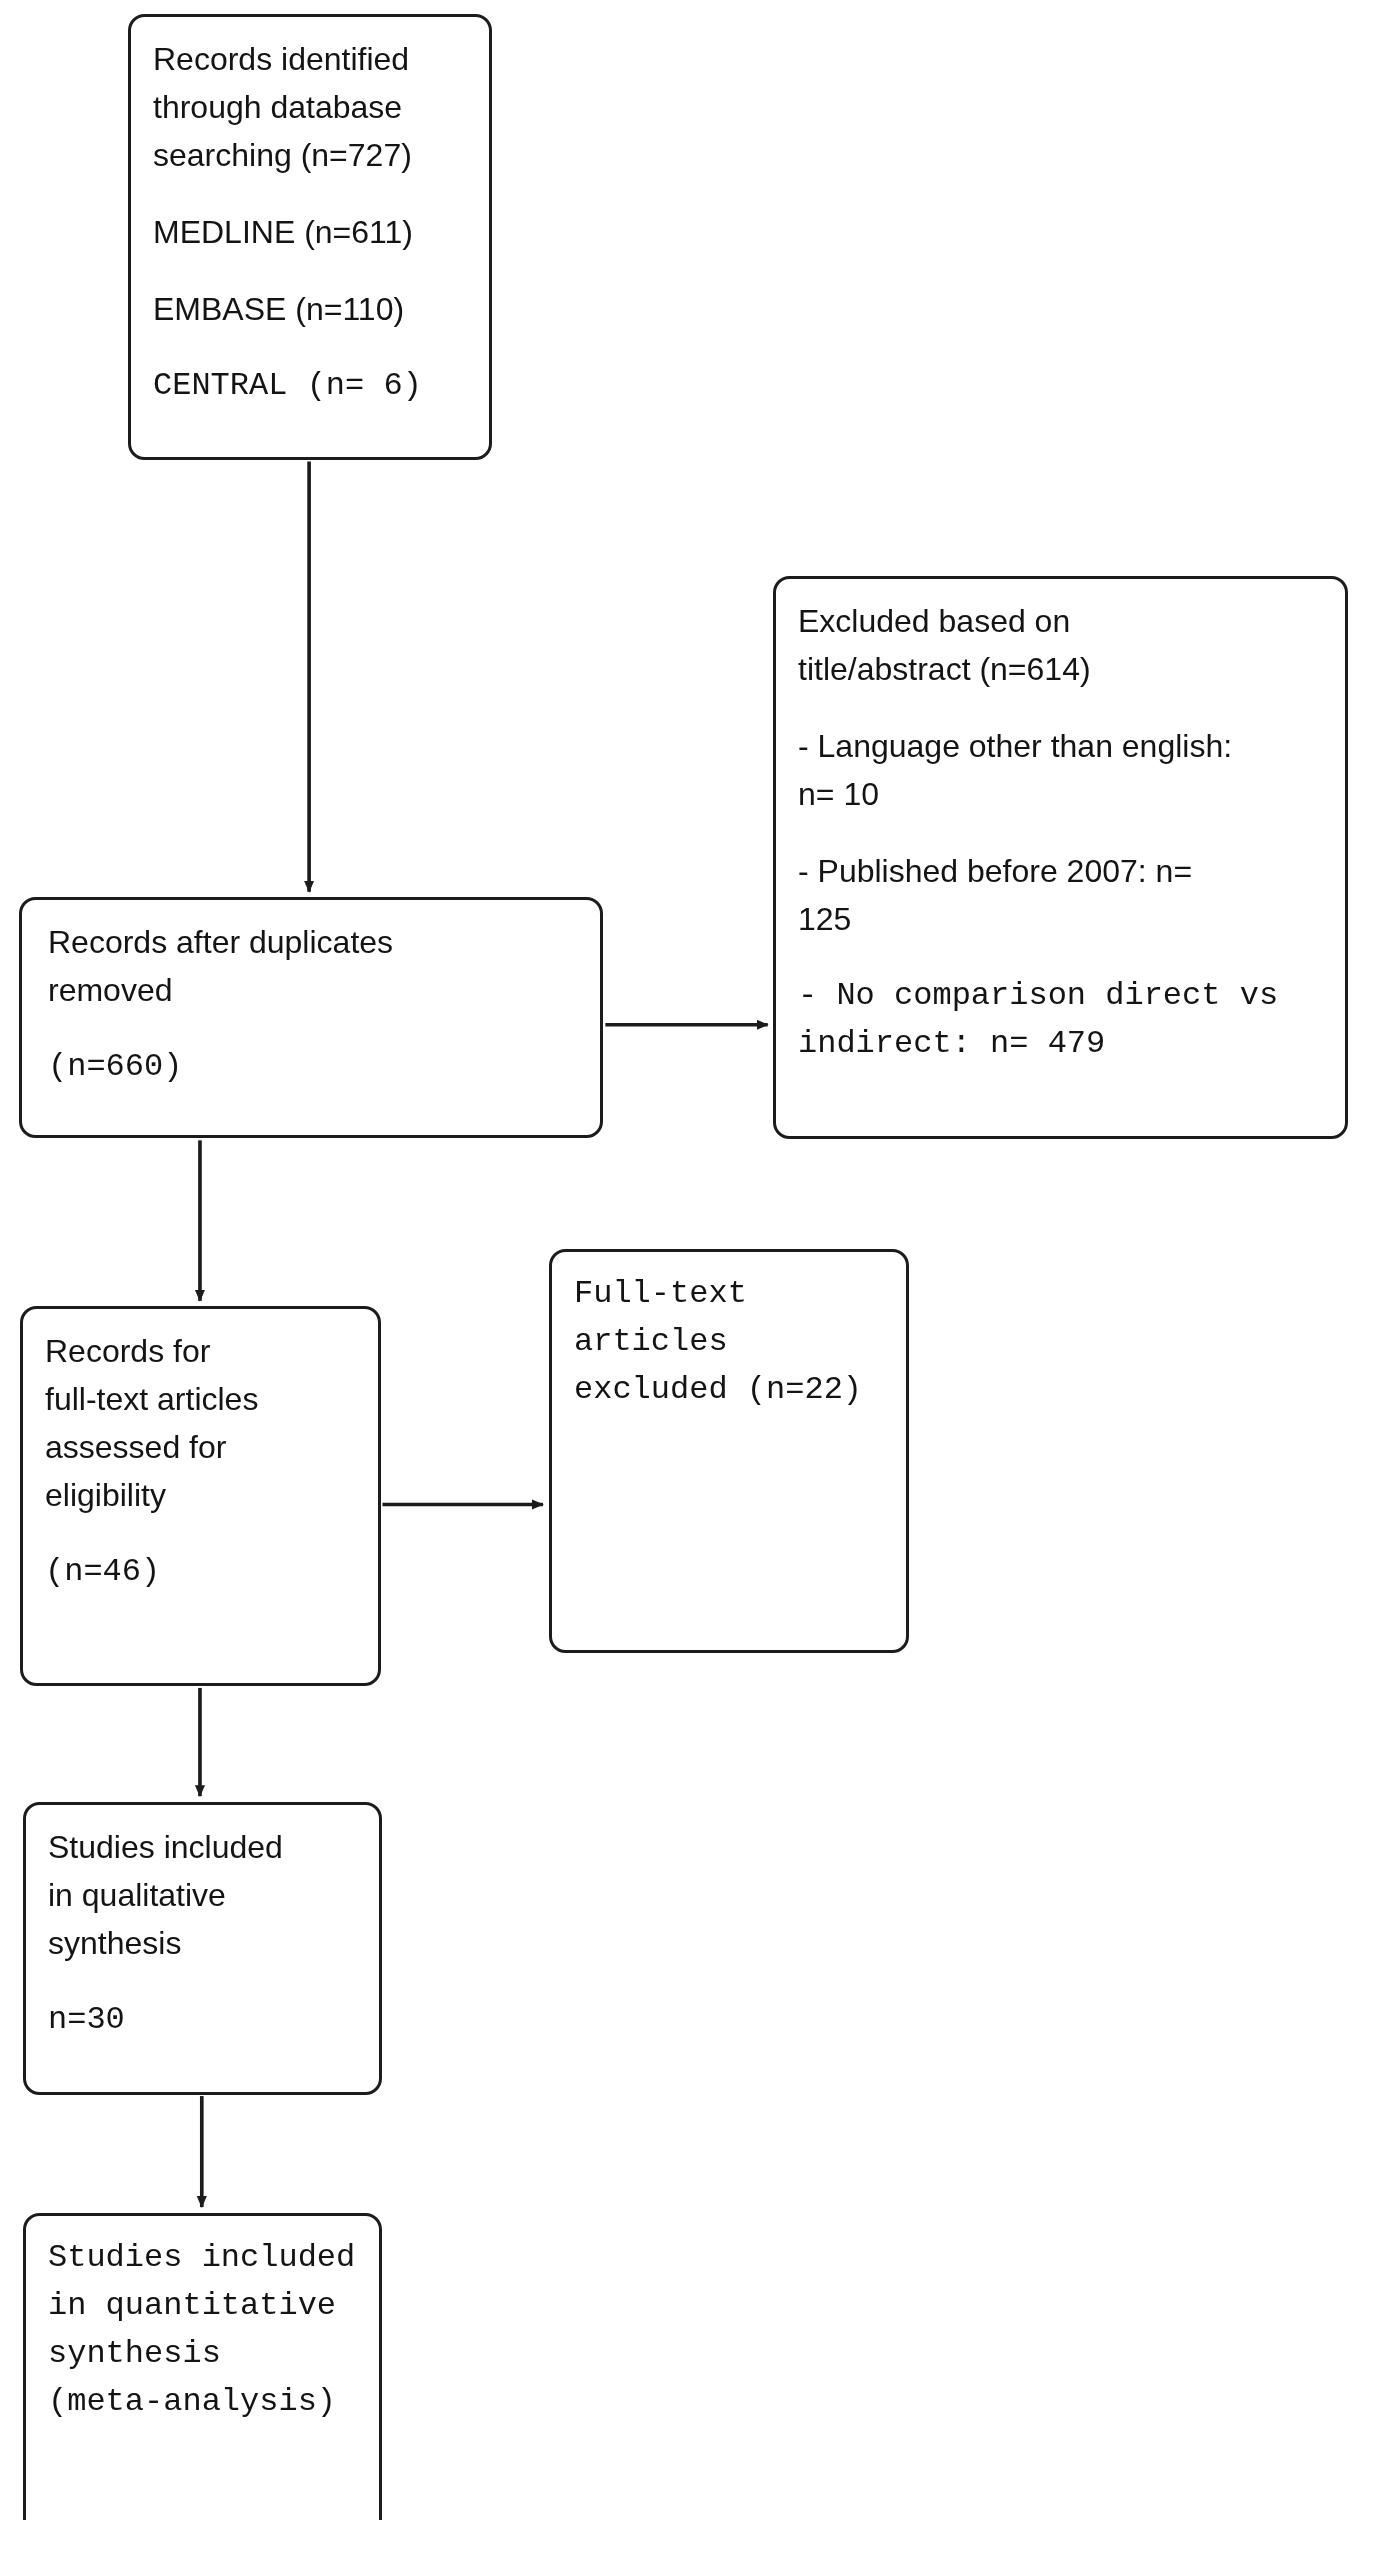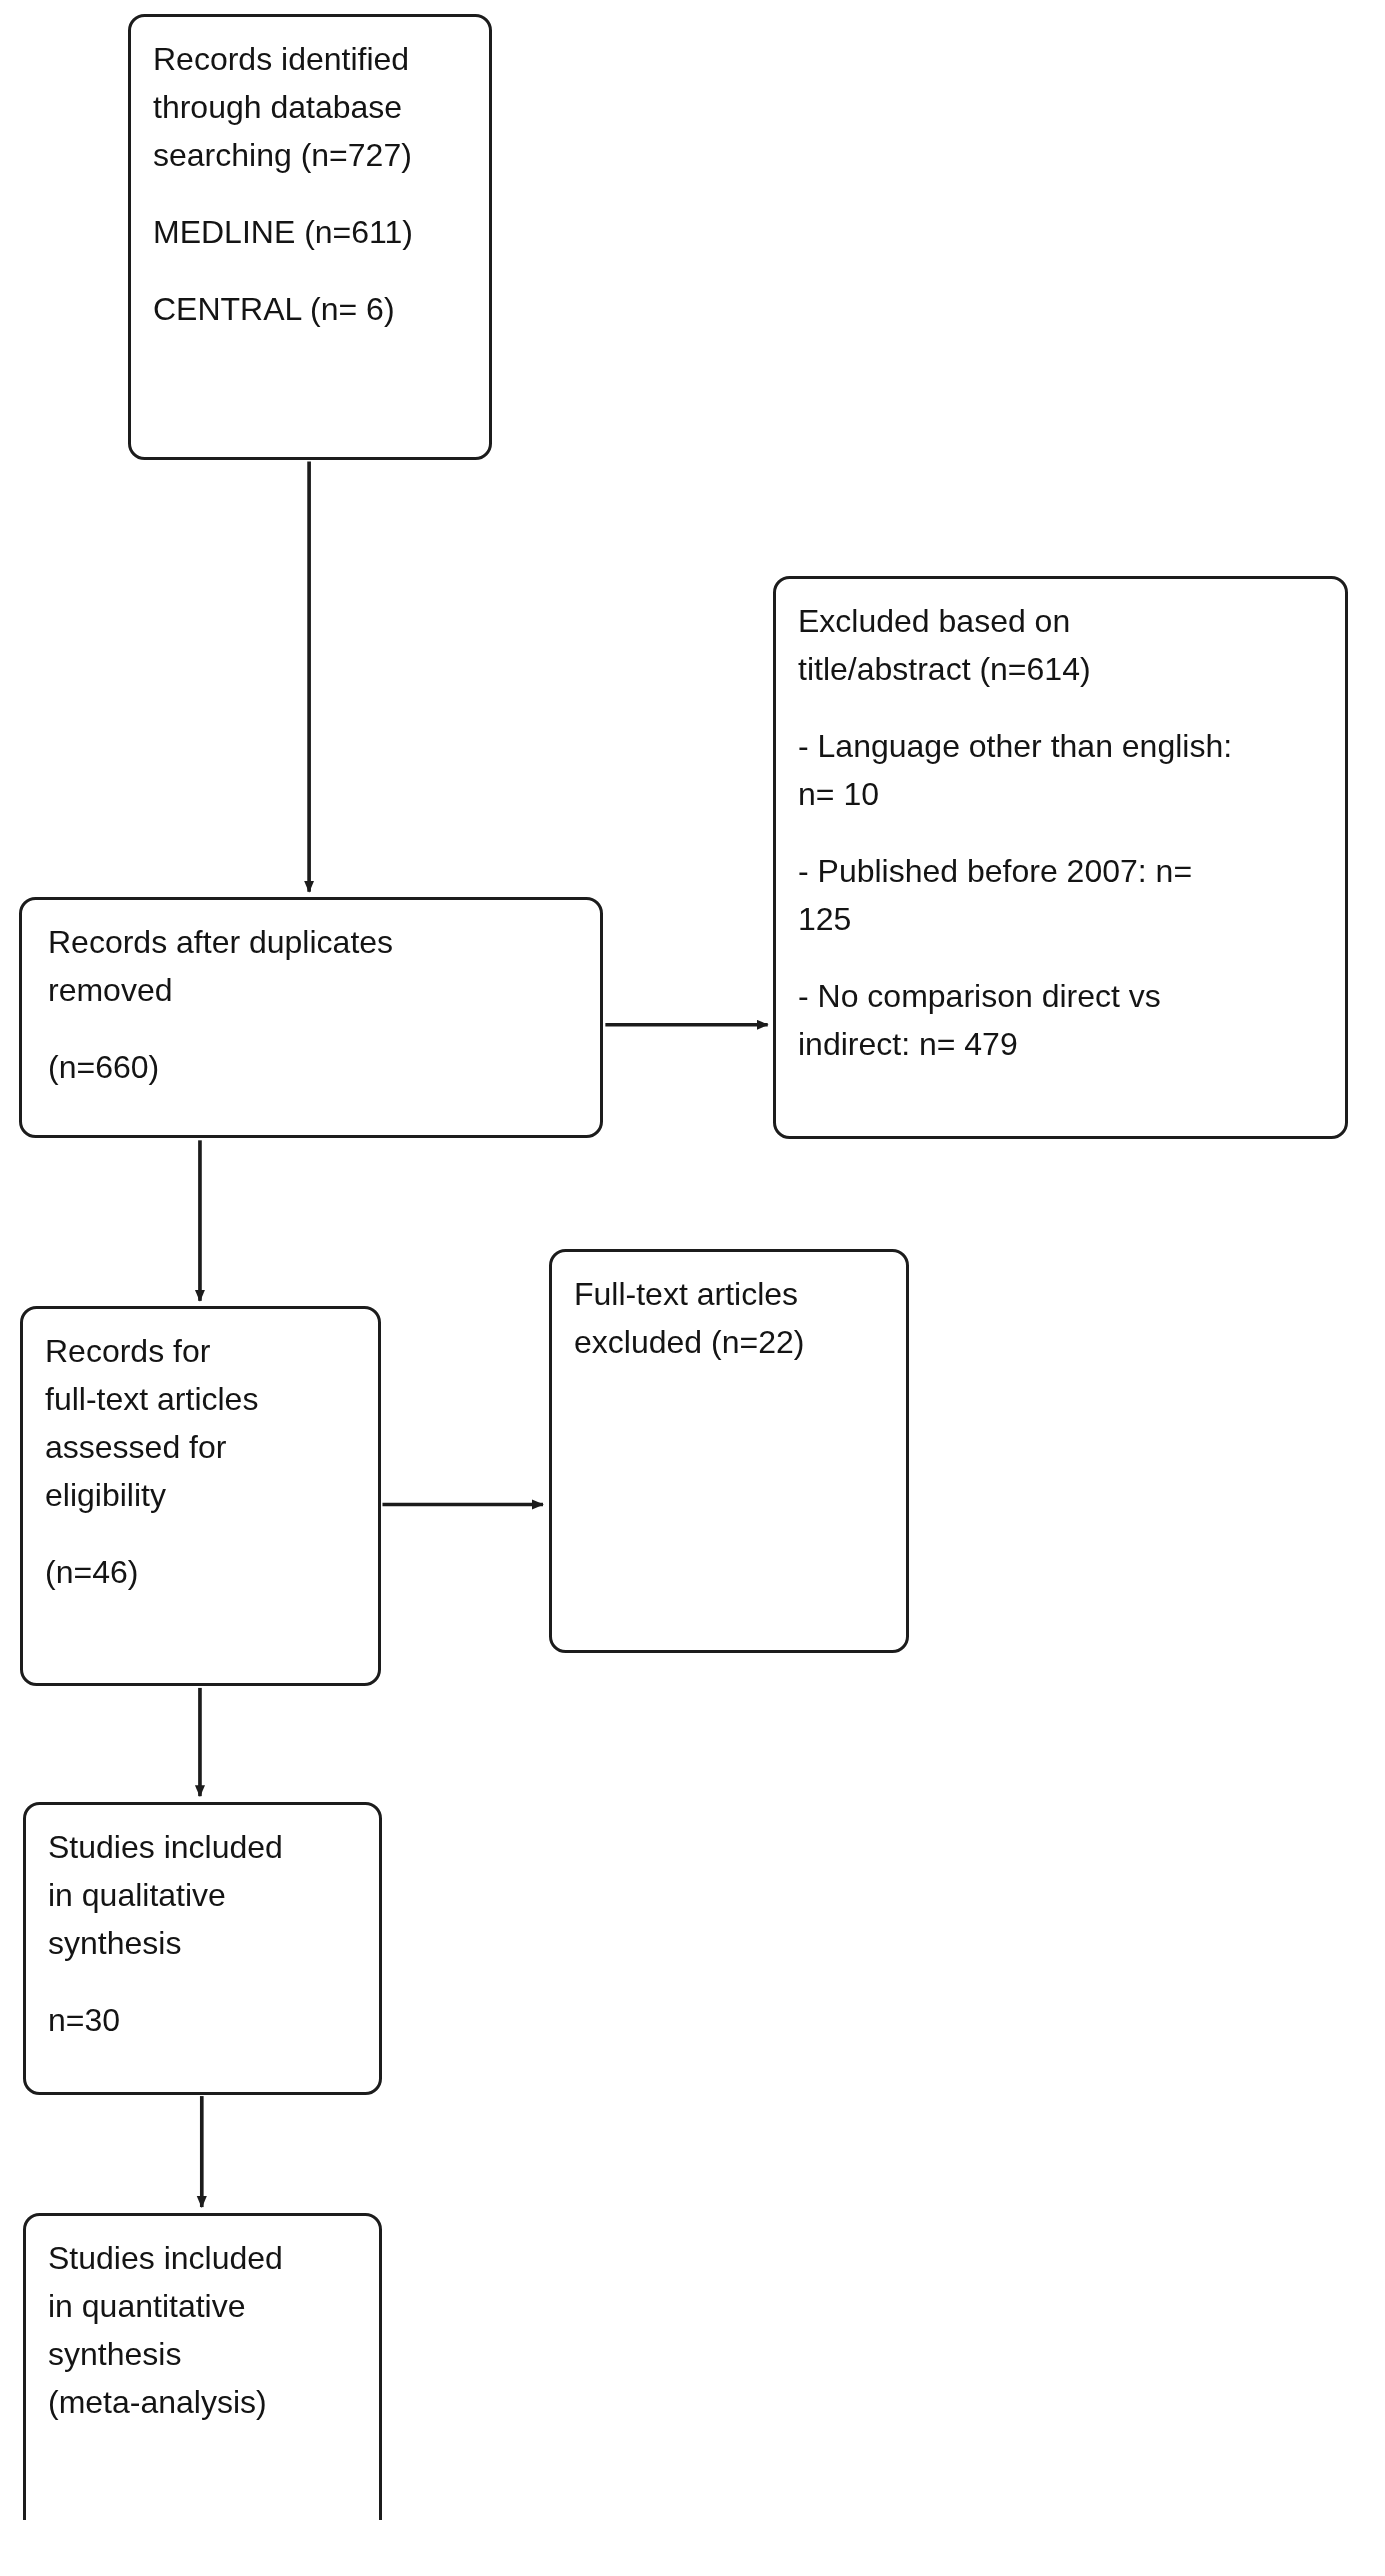"EMBASE (n=110)" p { html: none -> <p>EMBASE (n=110)</p> }
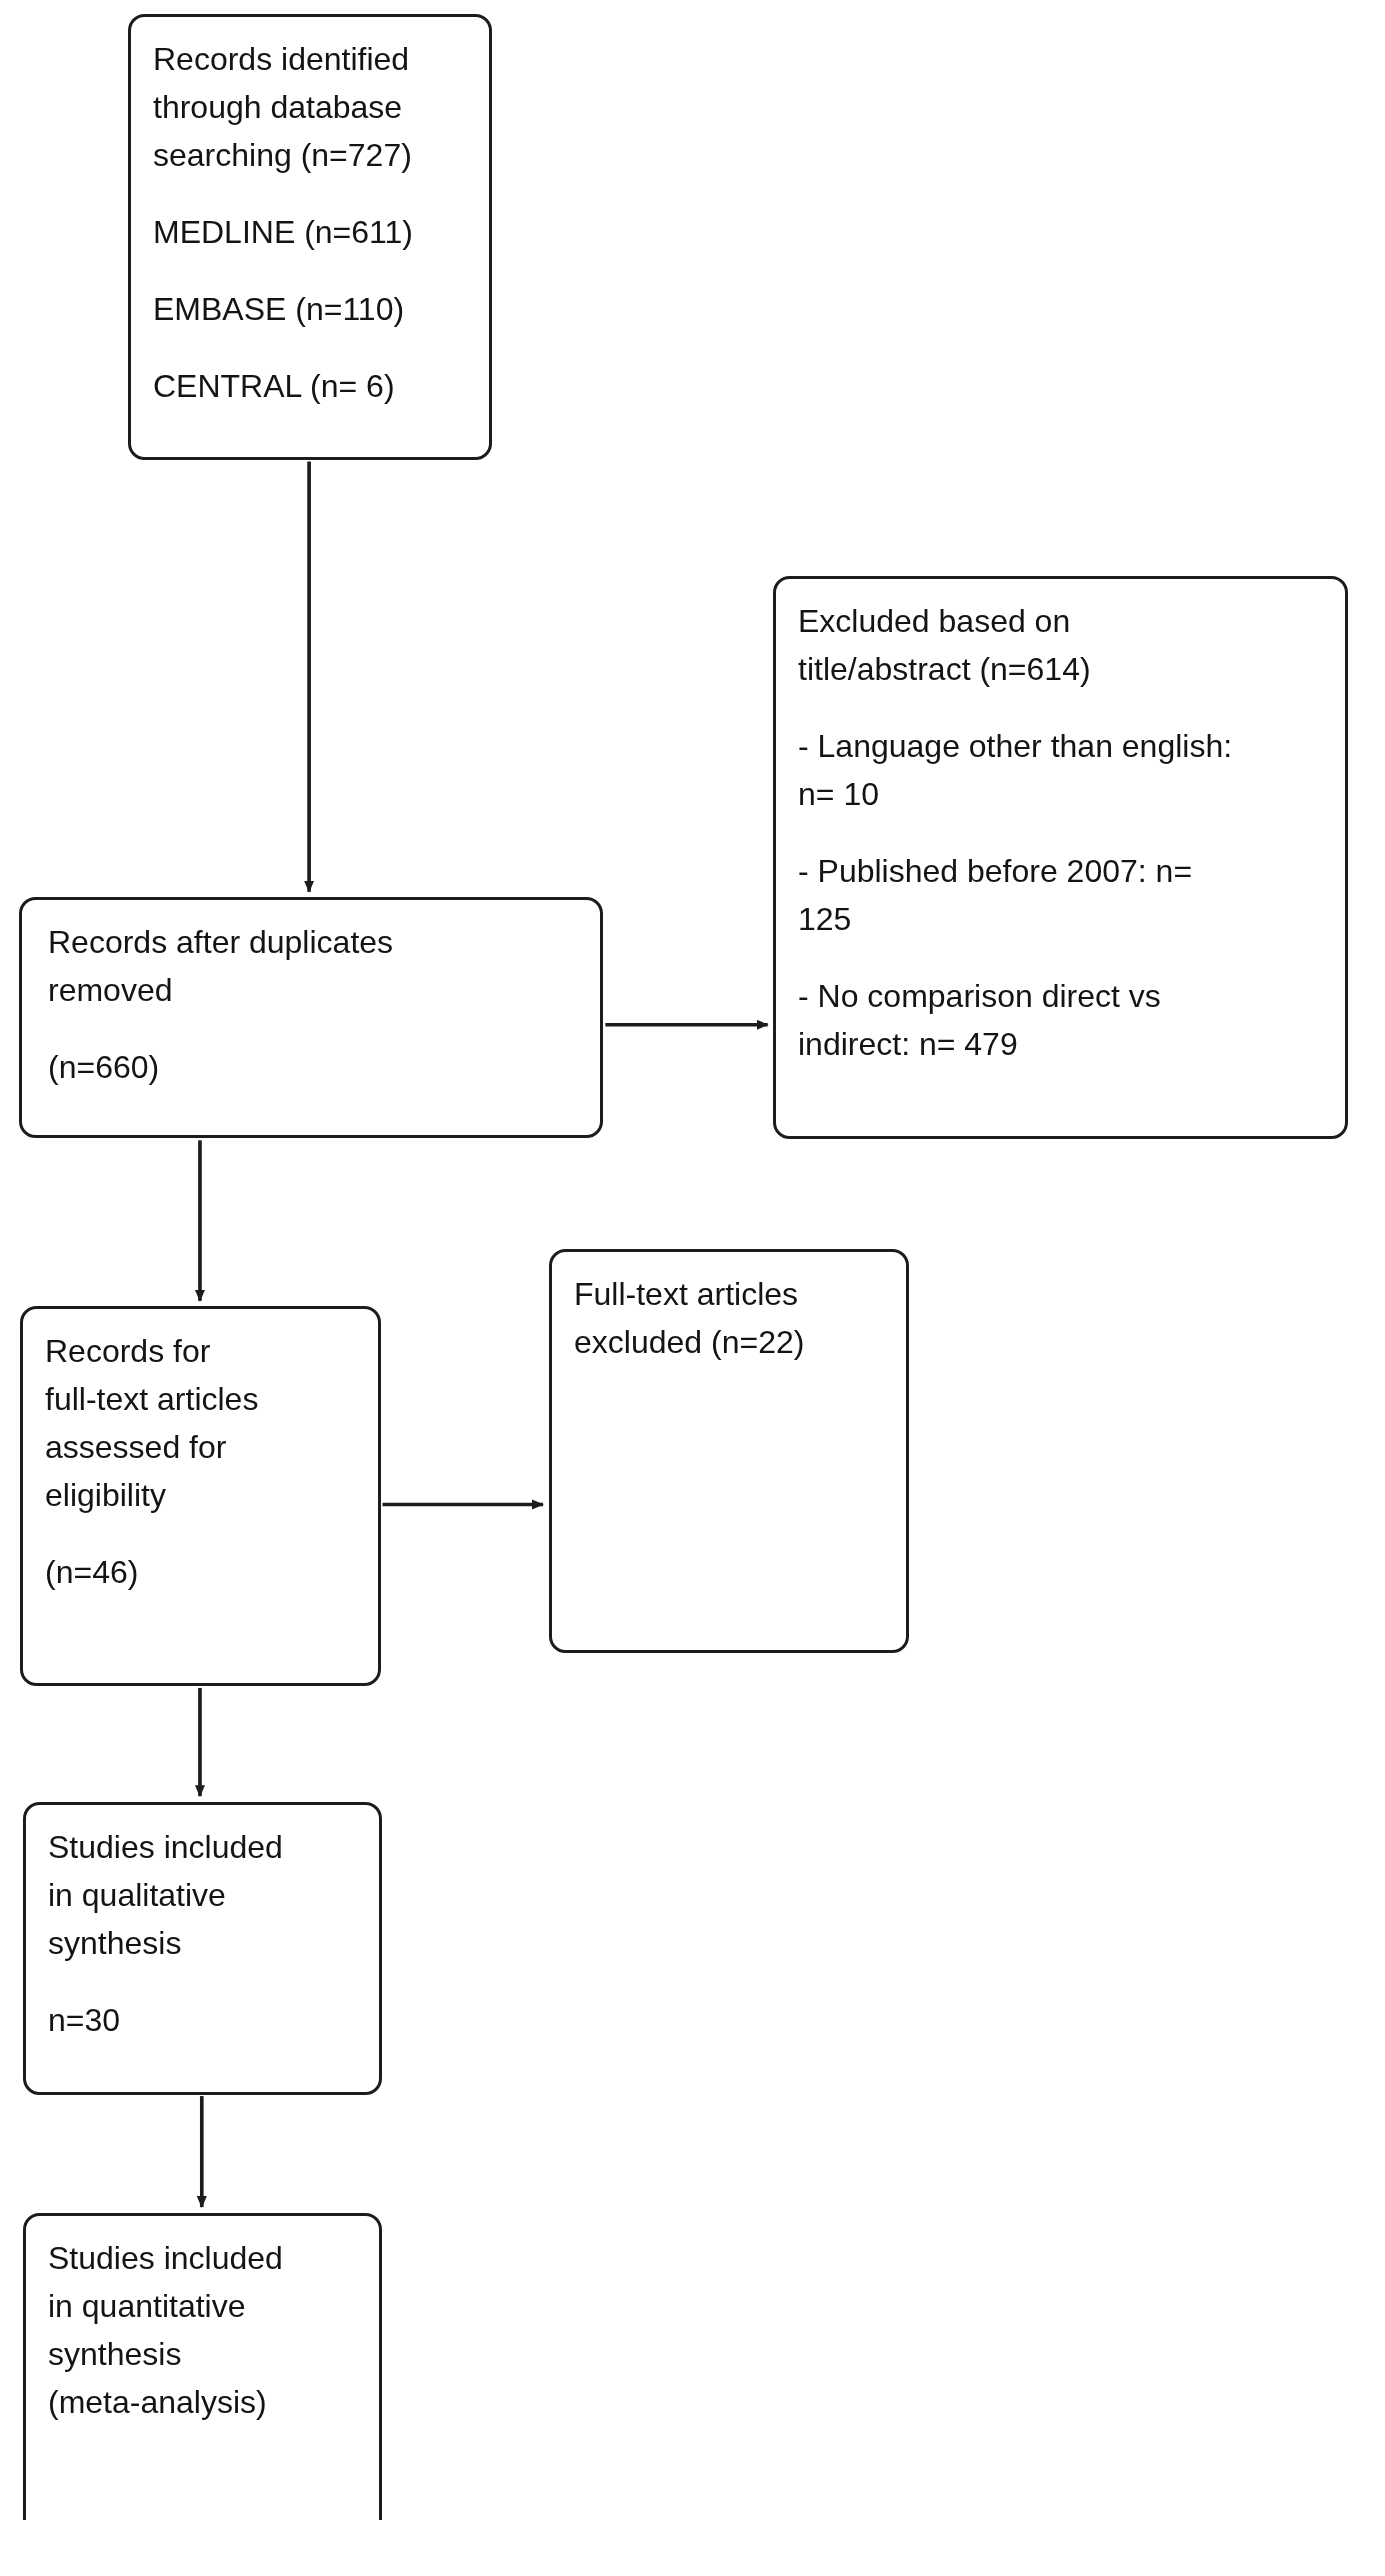"CENTRAL (n= 6)" .box p:last-child { font-family: none -> Liberation Mono, monospace }
